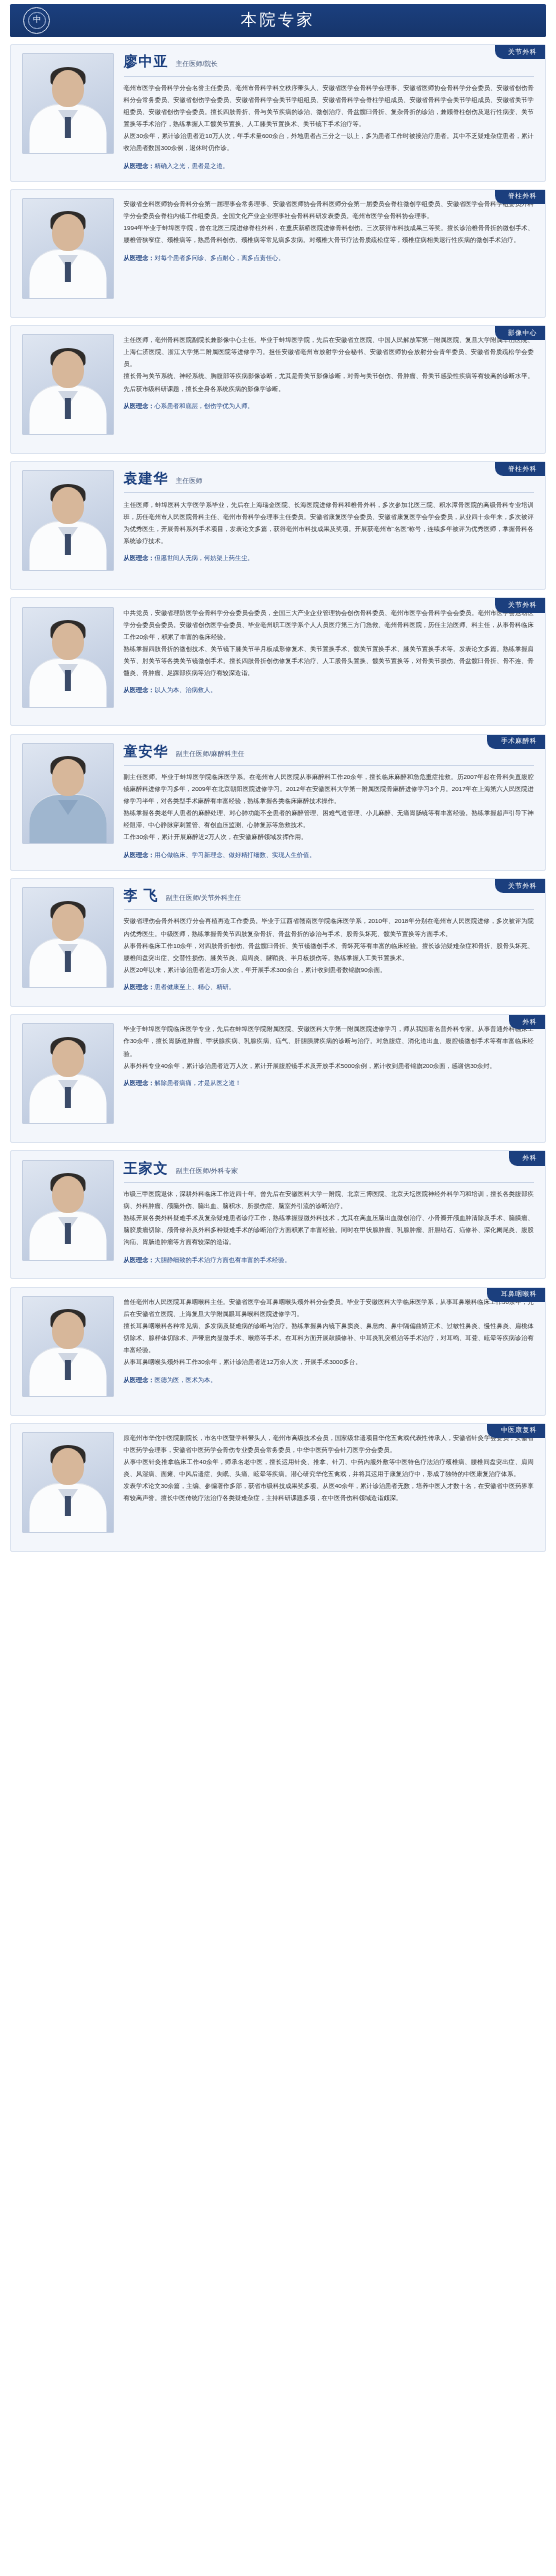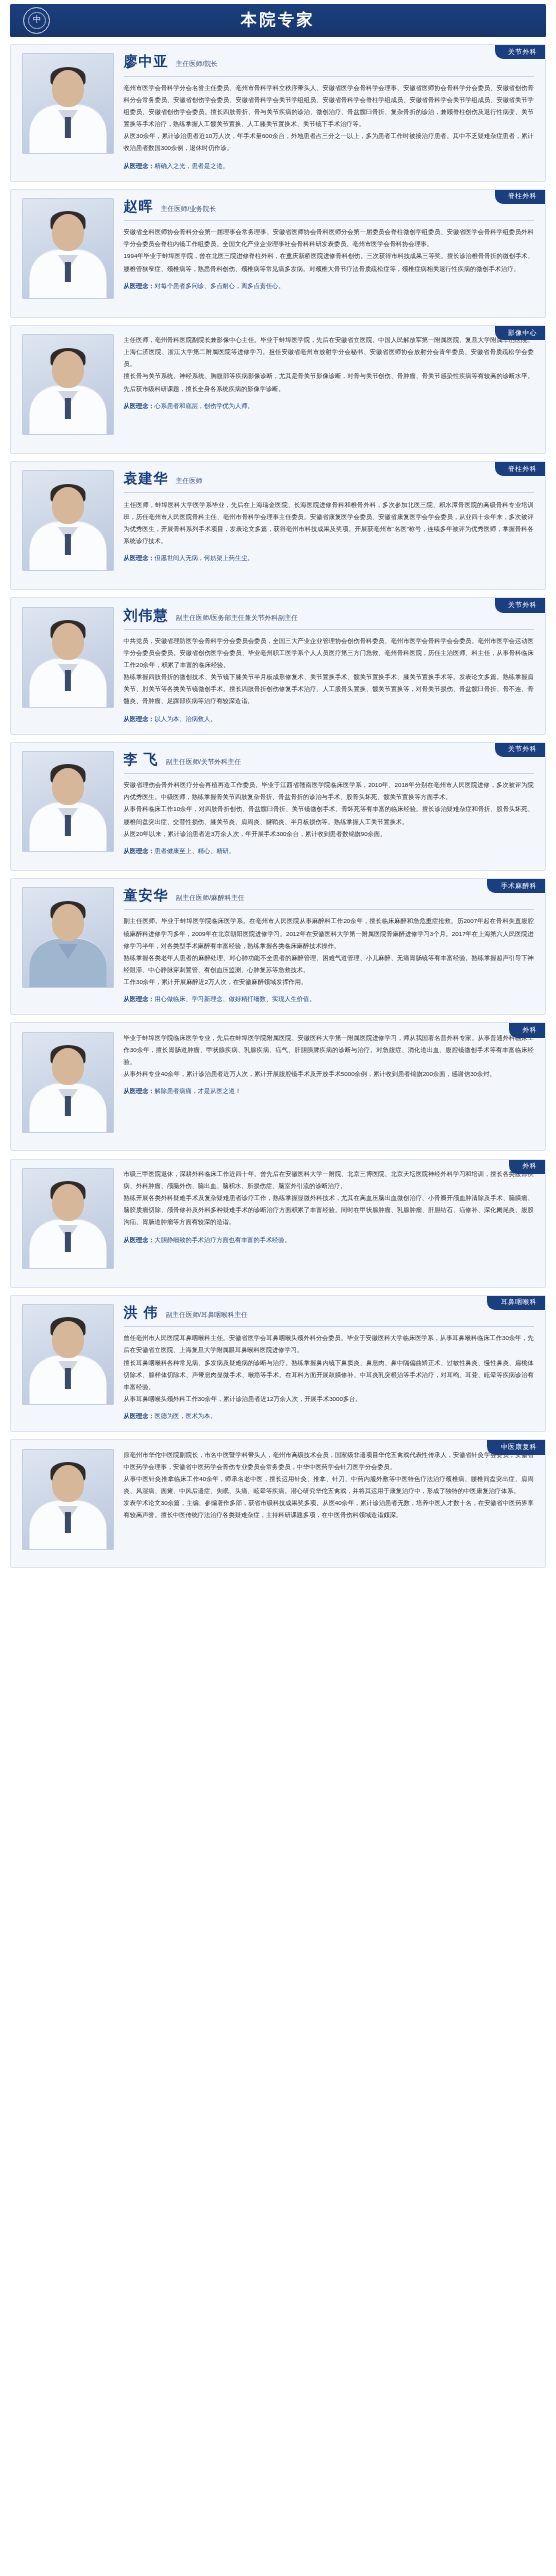"本院专家" .banner-title { font-weight: bold -> normal }
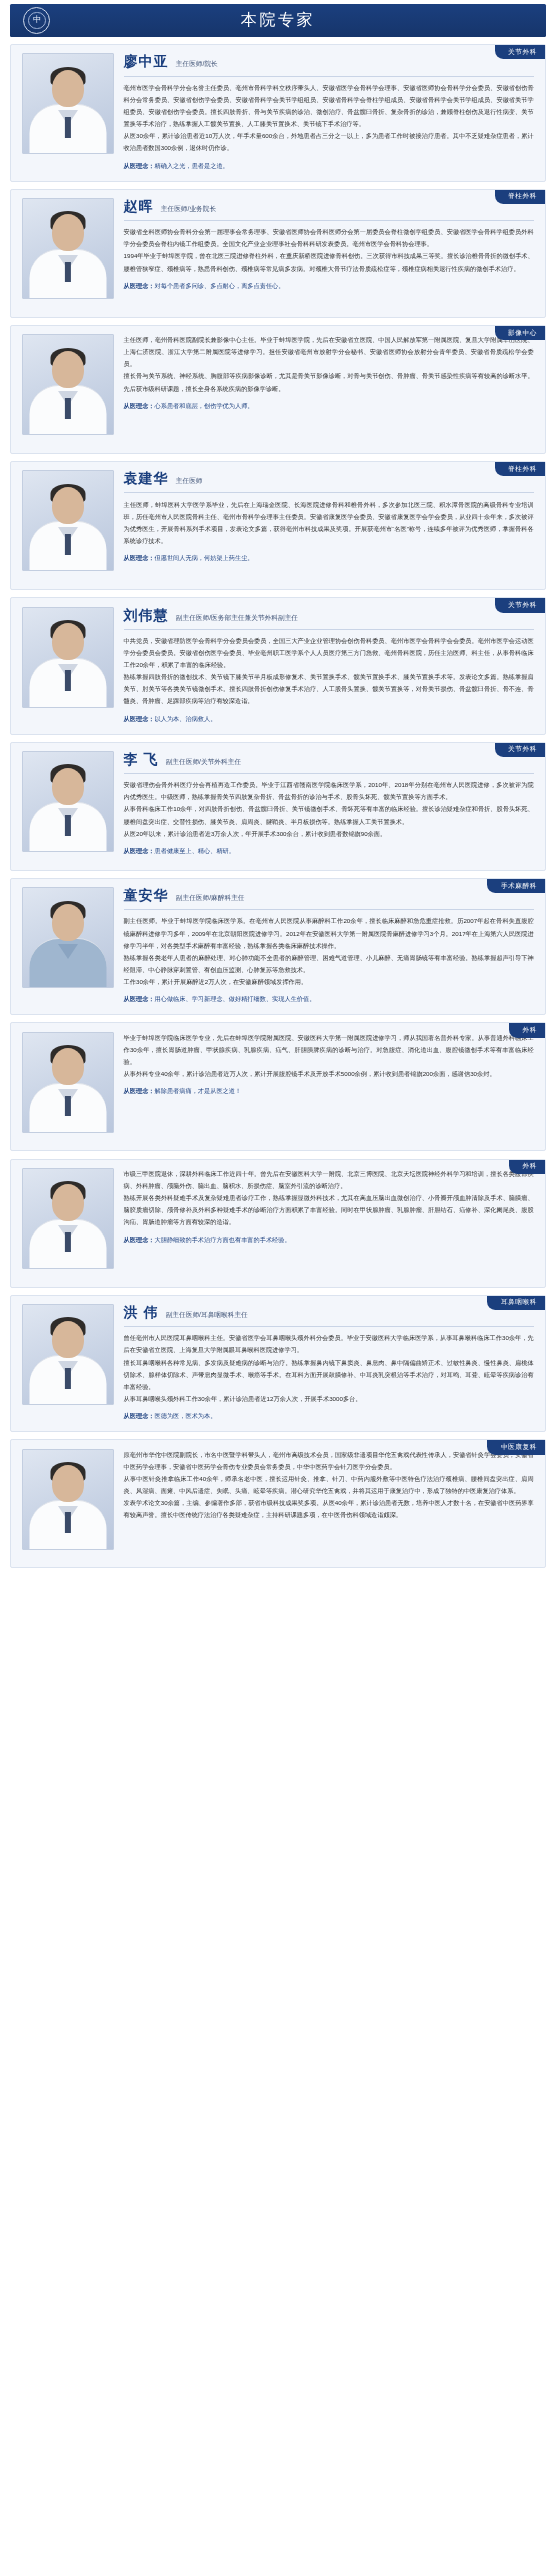"赵晖" div.name-row { html: <div> <span>赵晖</span> <span>主任医师/业务院长</span> </div> -> none }
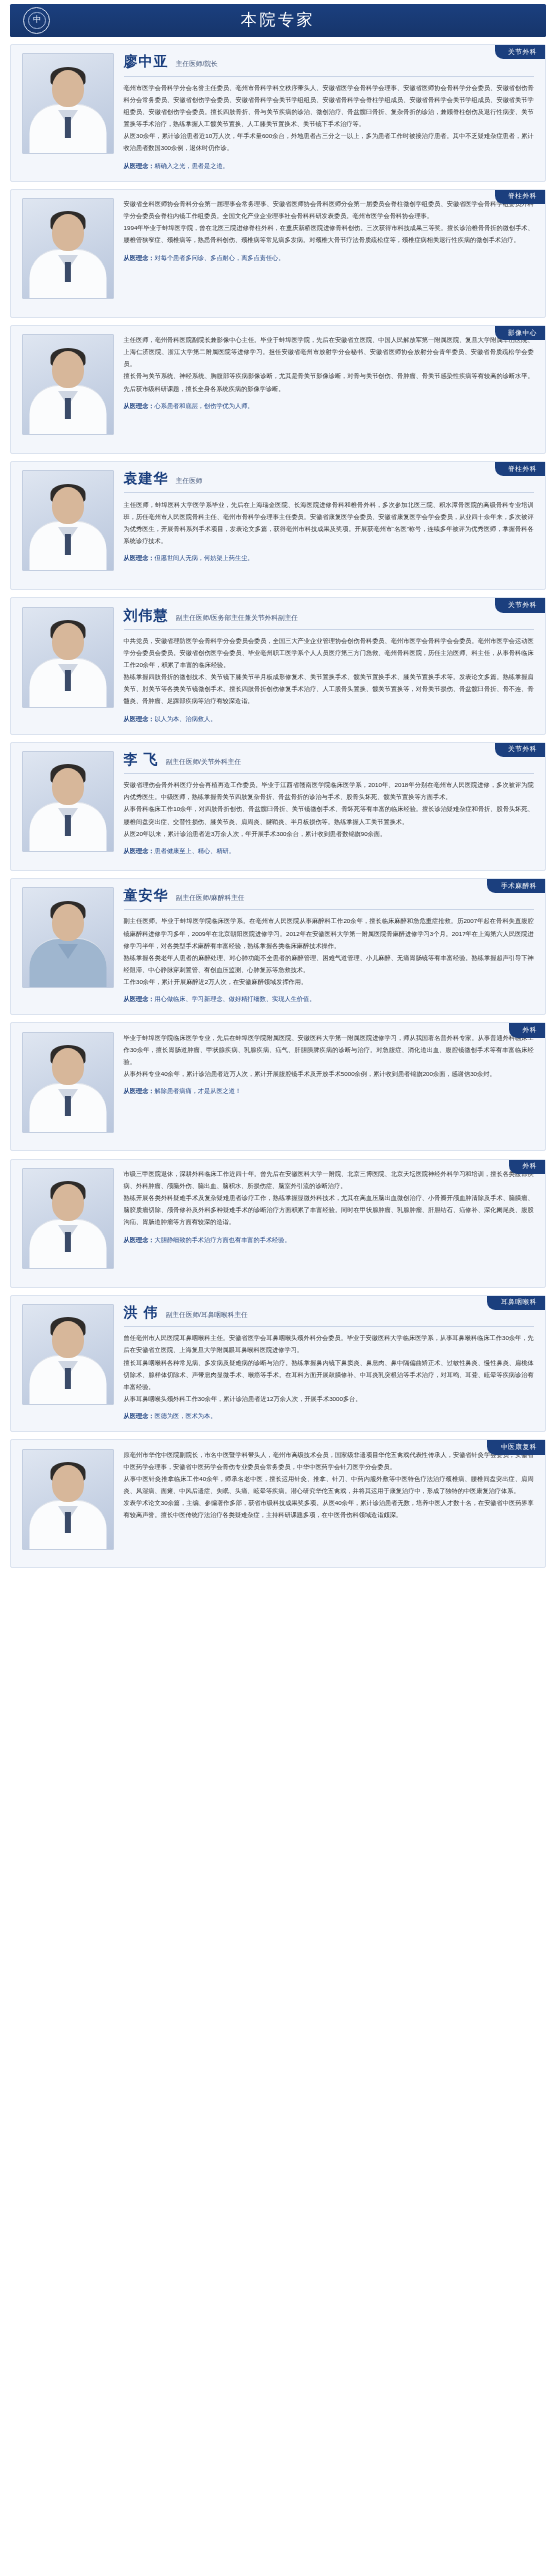"刘伟慧" div.name-row { html: <div> <span>刘伟慧</span> <span>副主任医师/医务部主任兼关节外科副主任</span> </div> -> none }
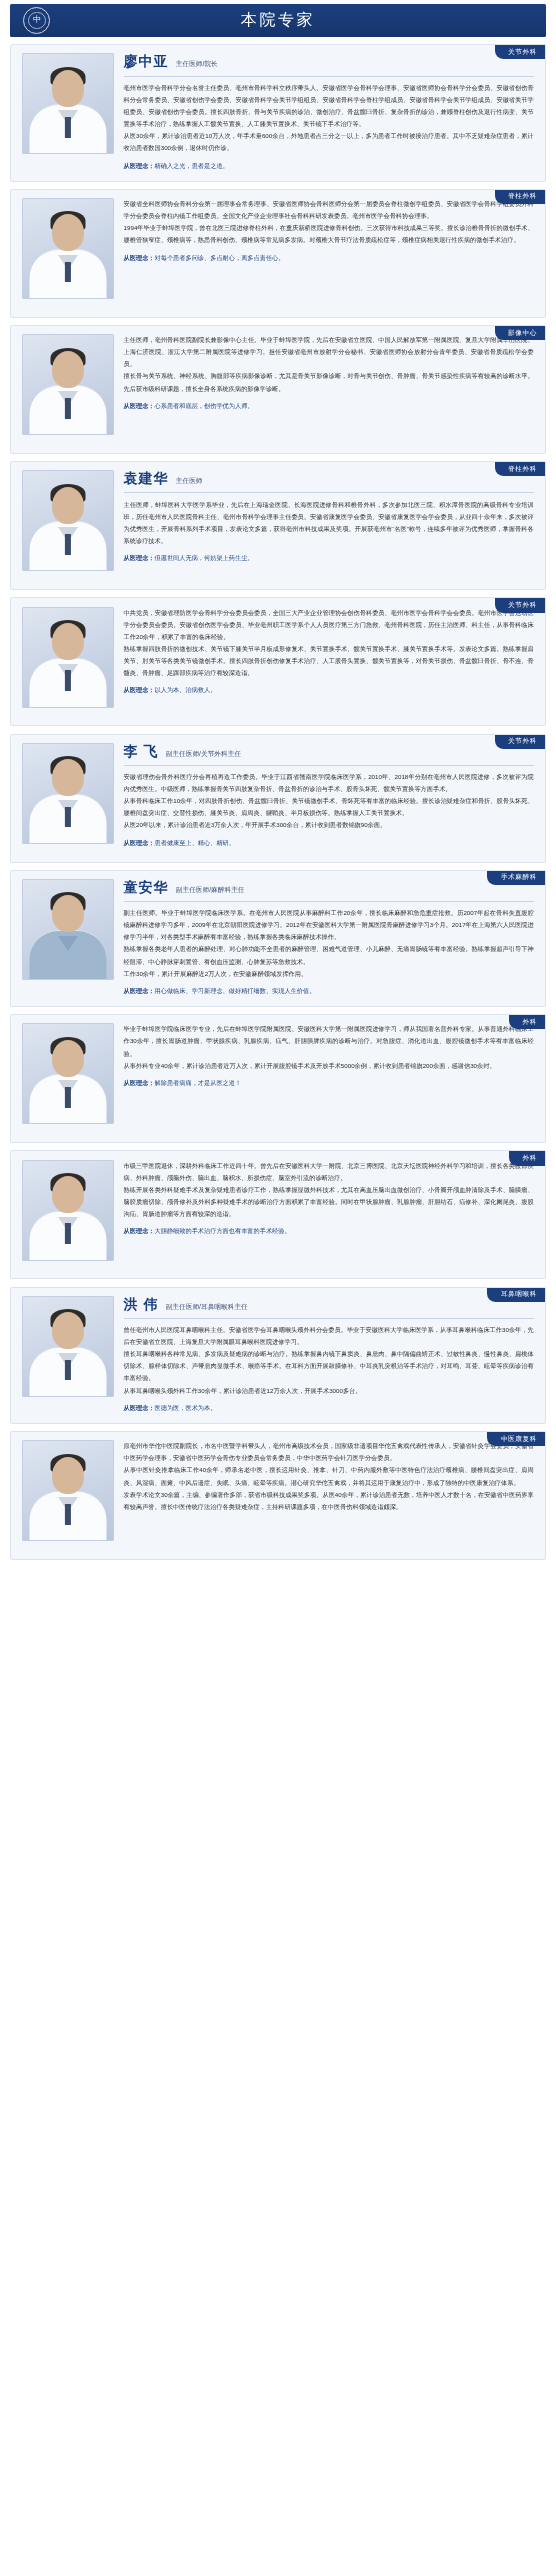"李 飞" div.card { order: before "童安华" -> after "童安华" }
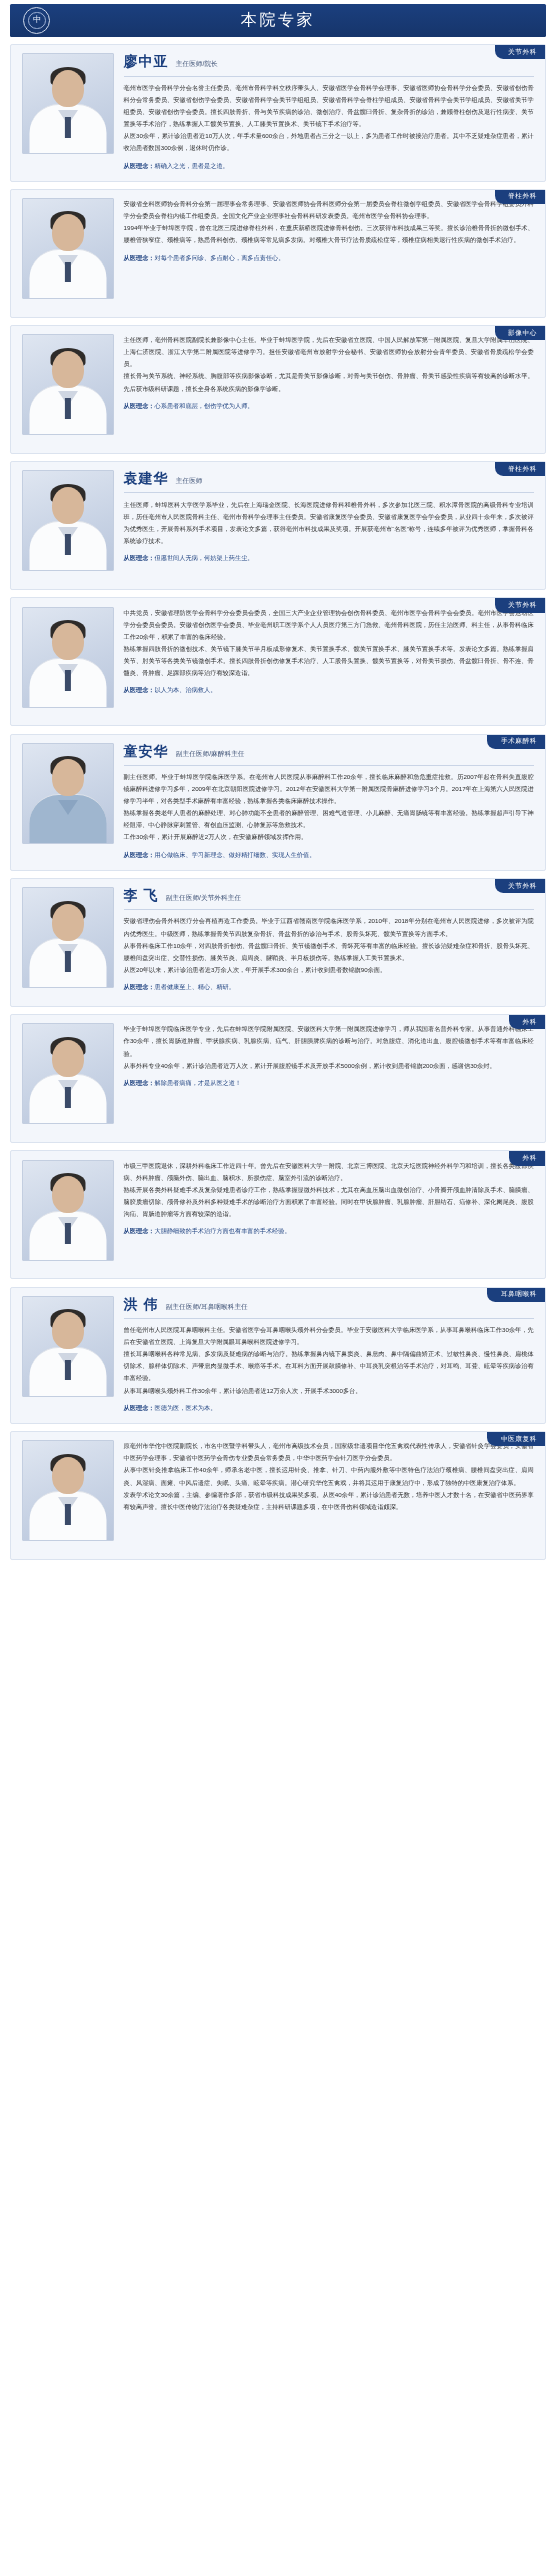"王家文" div.name-row { html: none -> <div> <span>王家文</span> <span>副主任医师/外科专家</span> </div> }
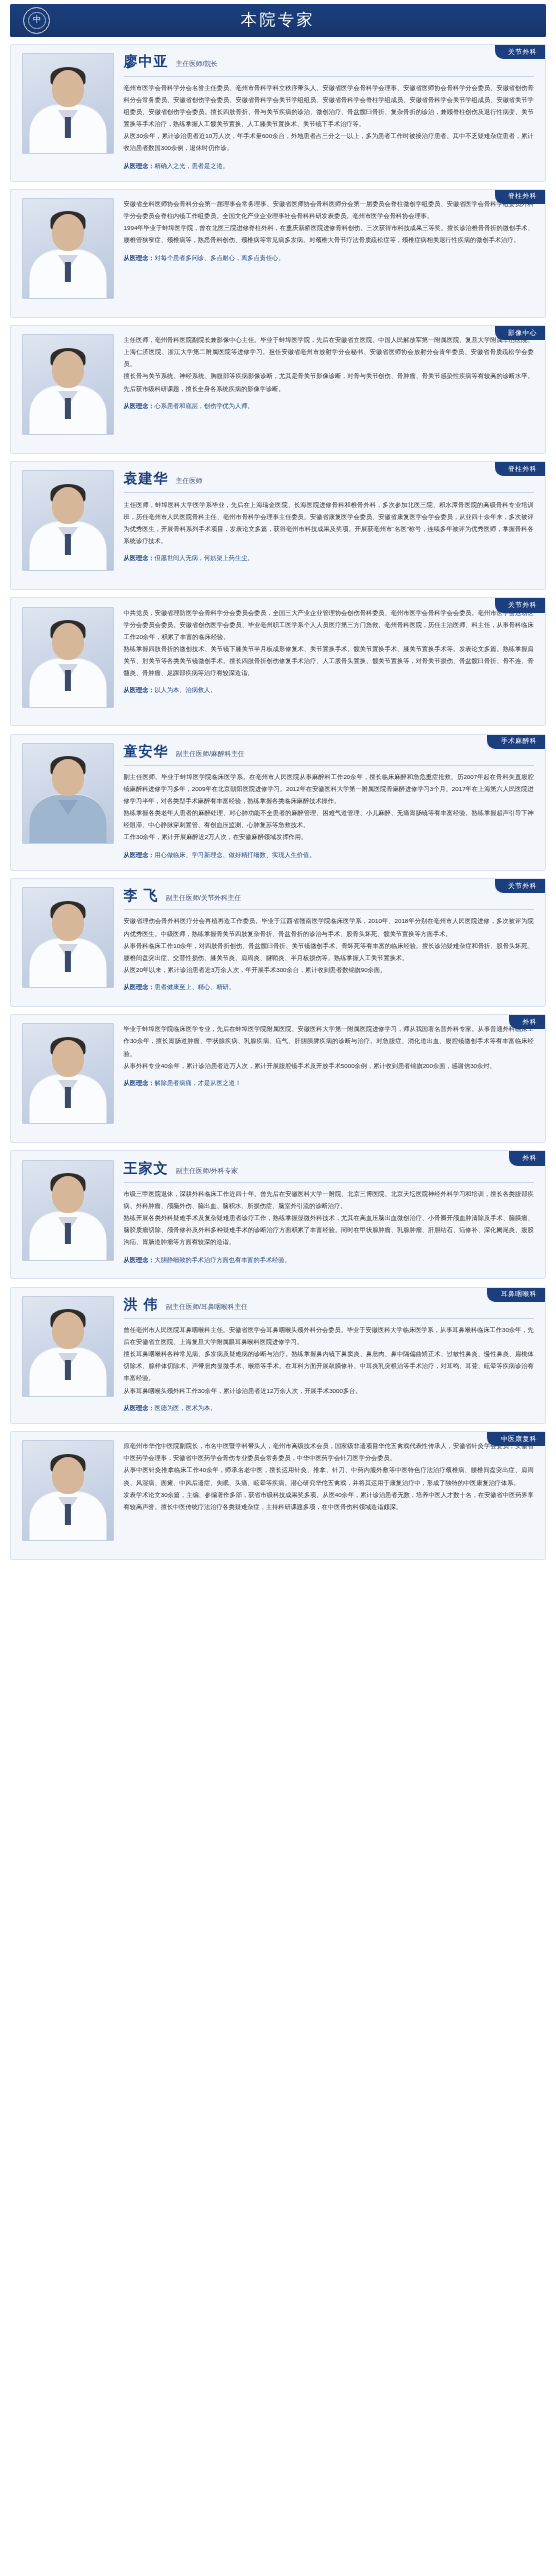"洪 伟" div.name-row { html: <div> <span>洪 伟</span> <span>副主任医师/耳鼻咽喉科主任</span> </div> -> none }
